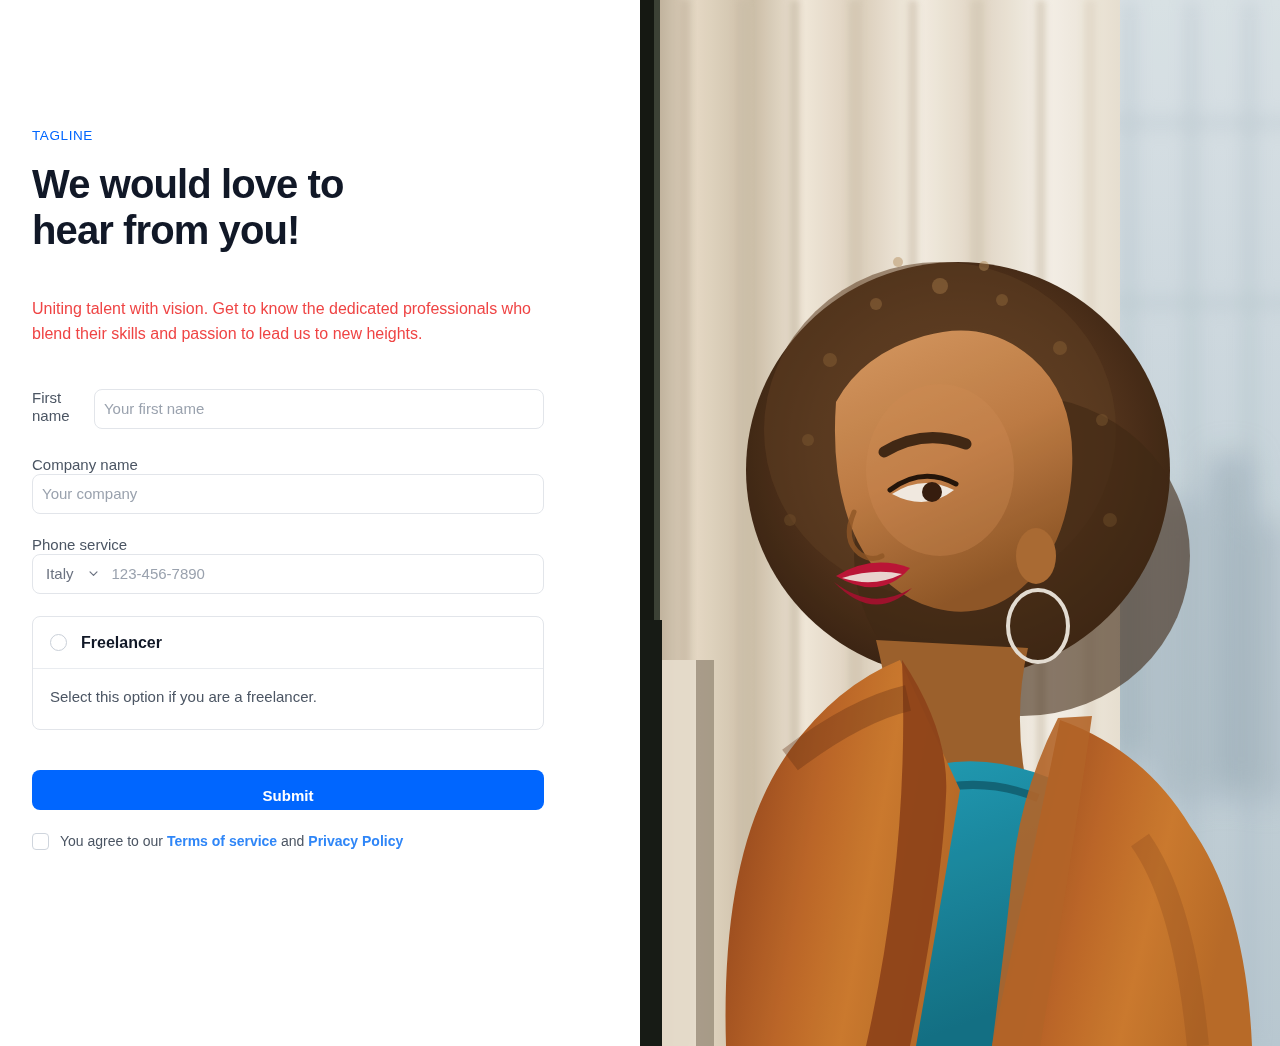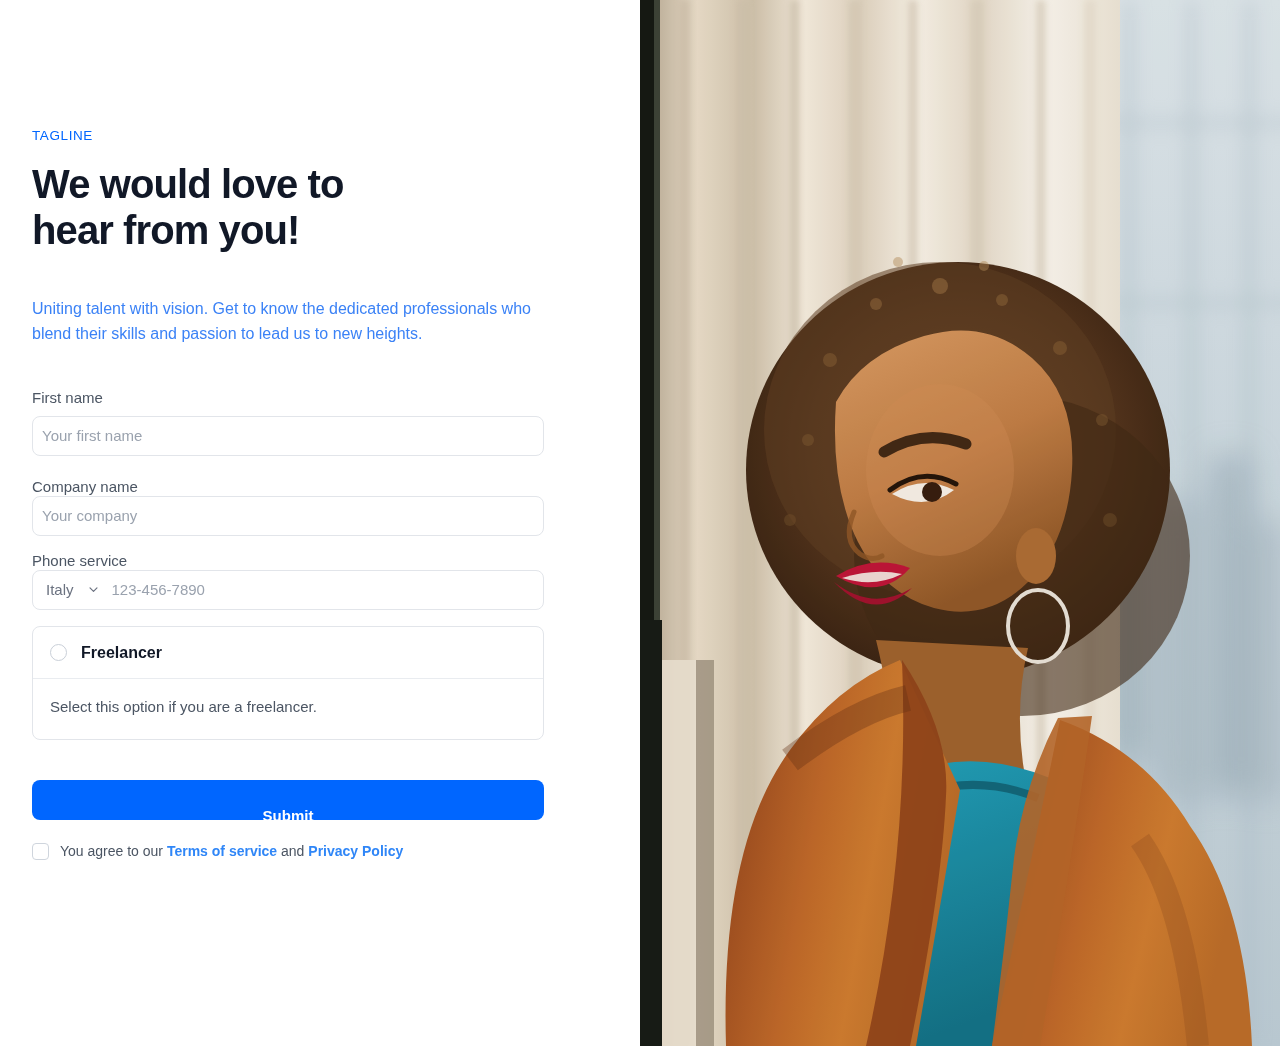"Uniting talent with vision. Get" .subtitle { color: #3b82f6 -> #ef4444 }
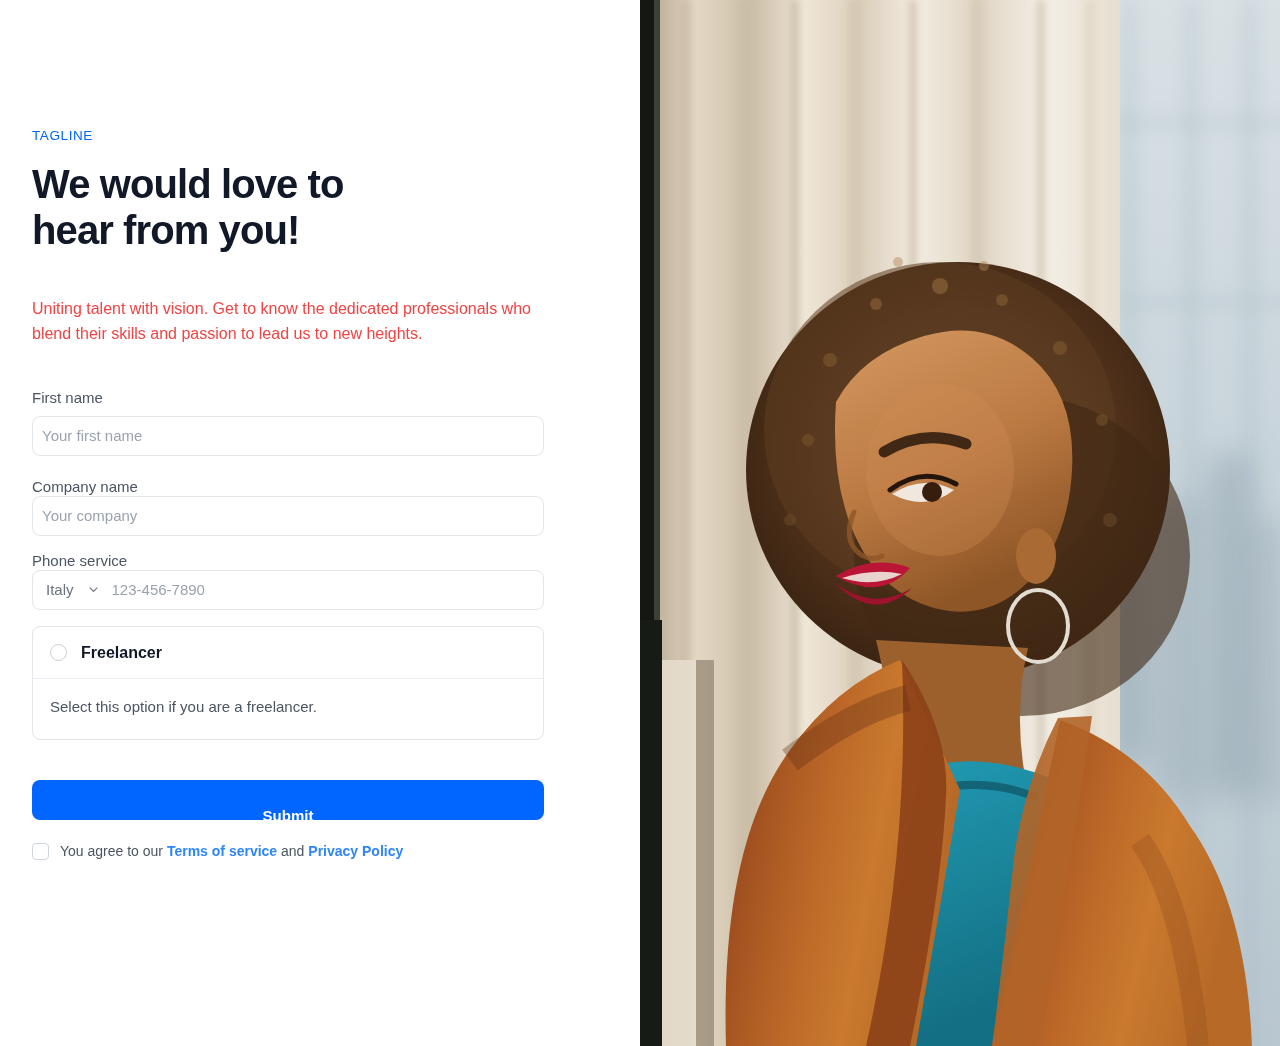"First name" .field { flex-direction: column -> row }
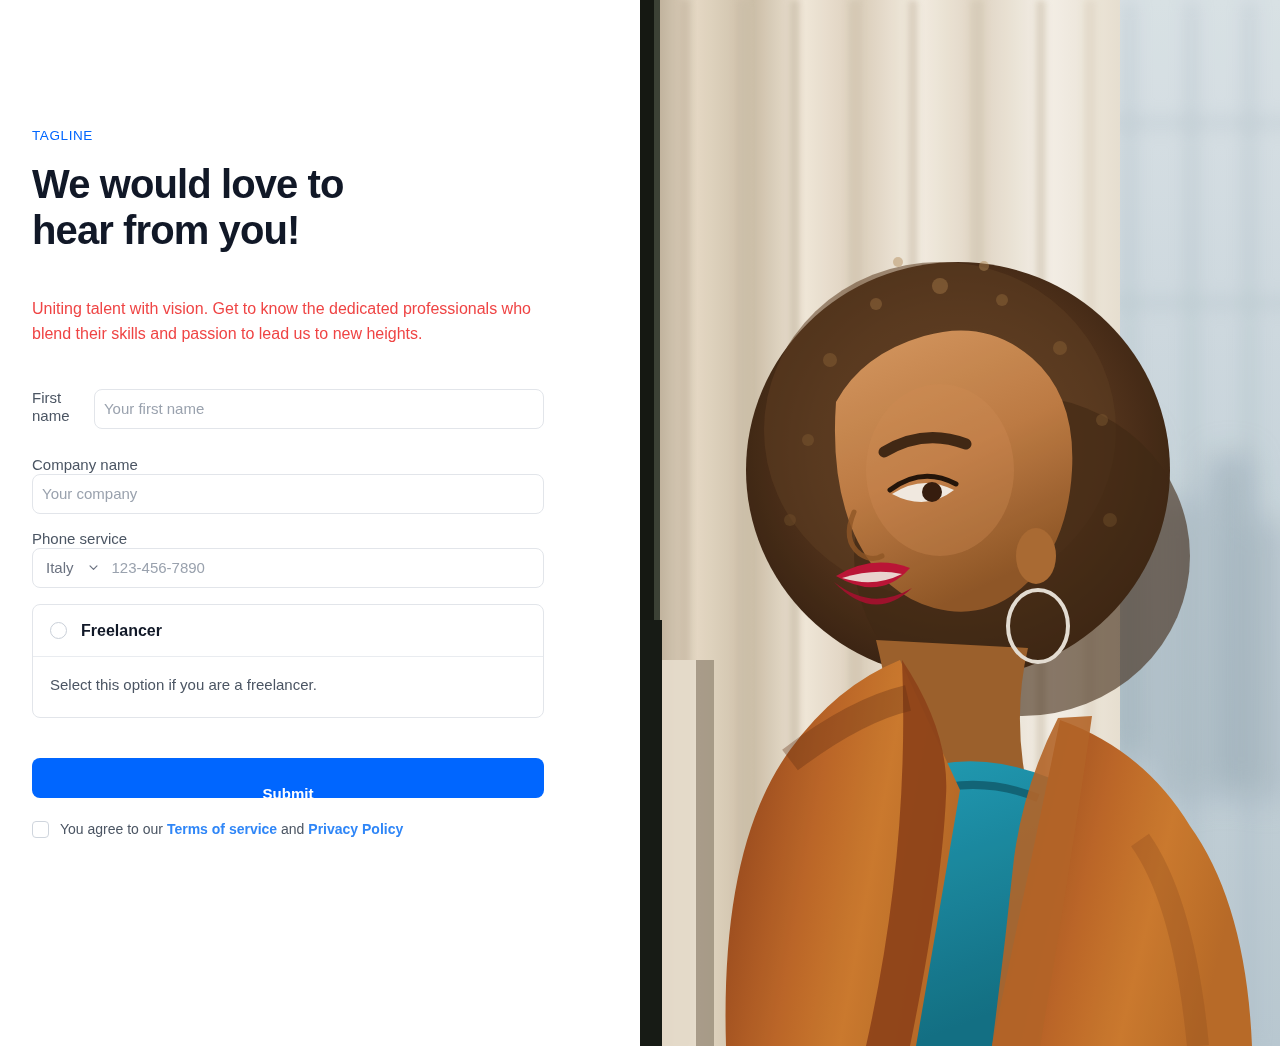"Company name Your company" .field-block { margin-bottom: 16px -> 22px }
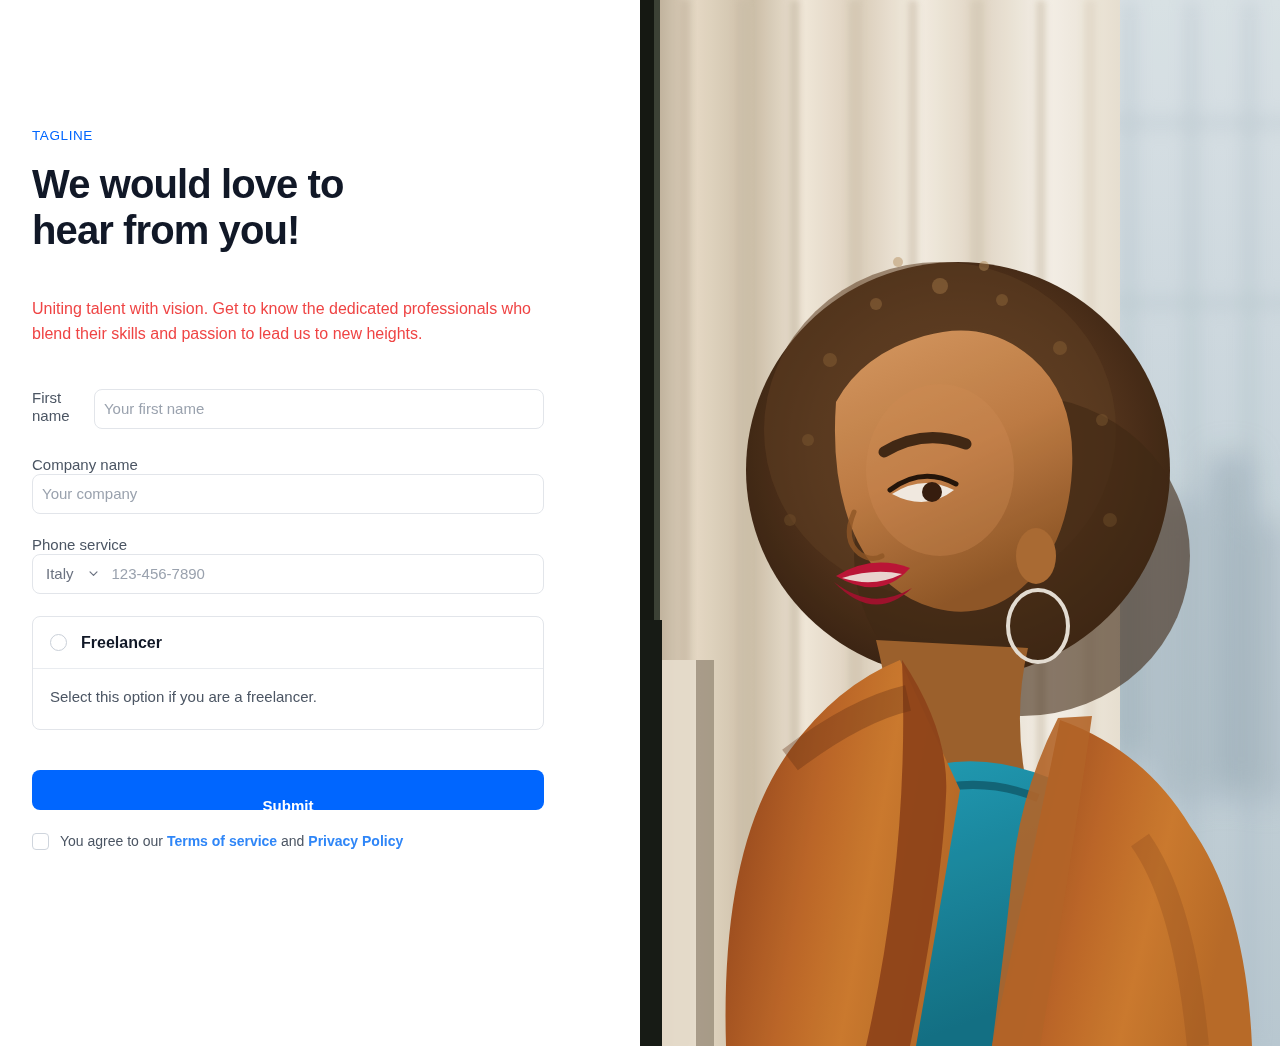"Submit" .submit-btn { padding: 16px -> 6px }
